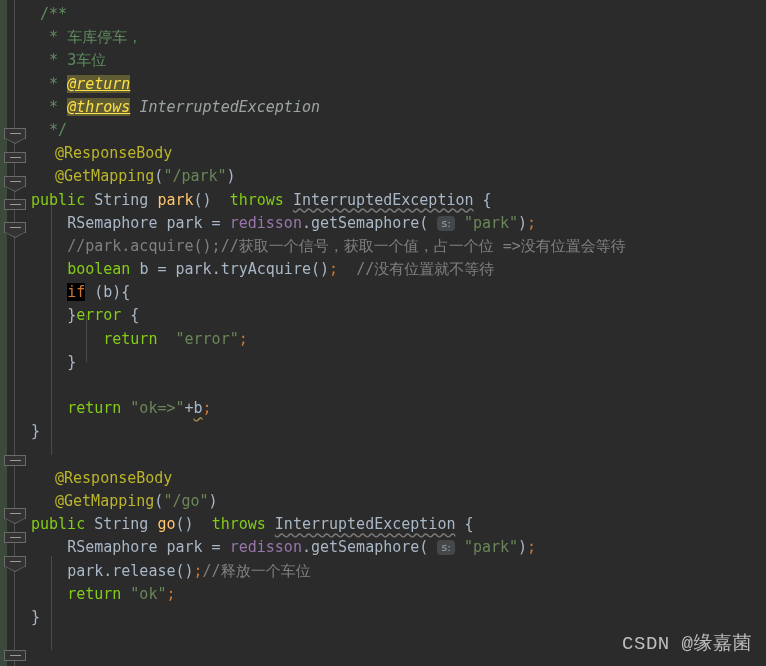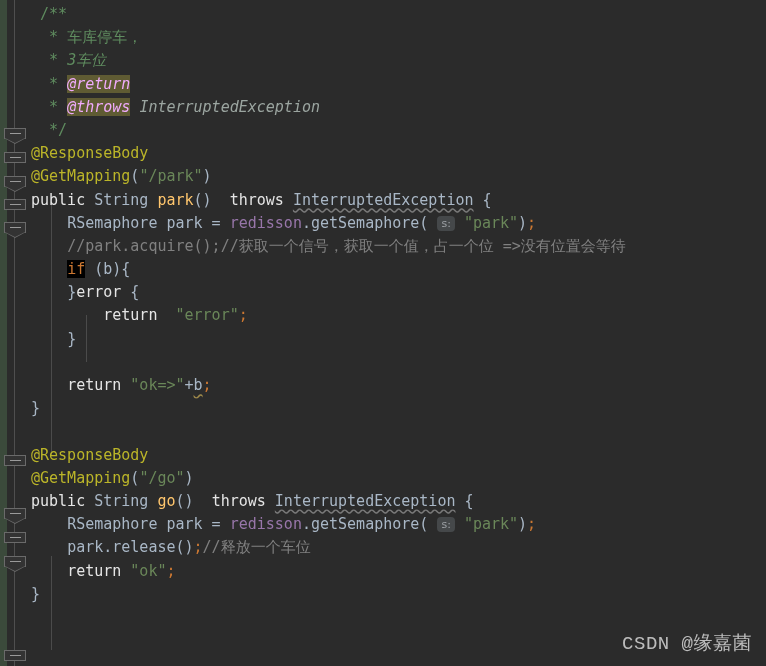"3车位" .c-doc-i { font-style: italic -> none }
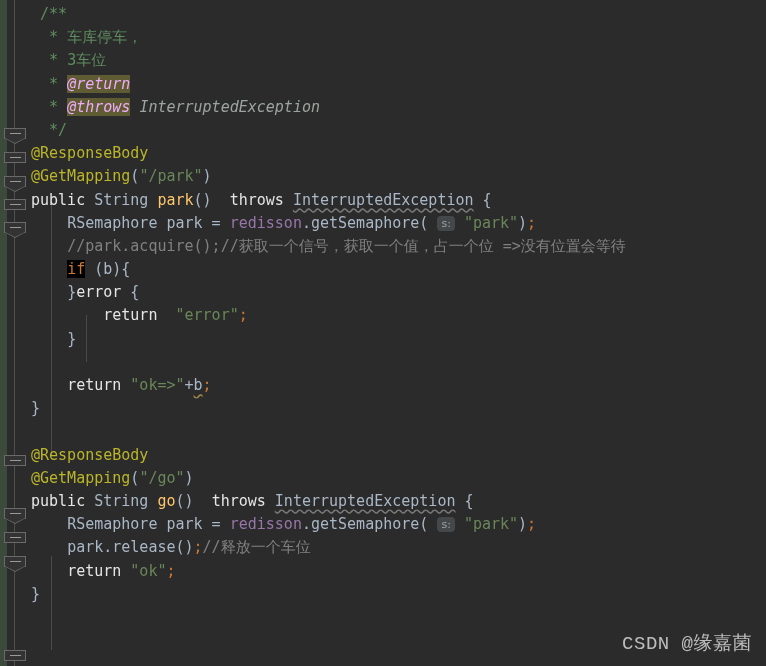"@return" .c-tag { color: #f0abfc -> #fde047; text-decoration: none -> underline }
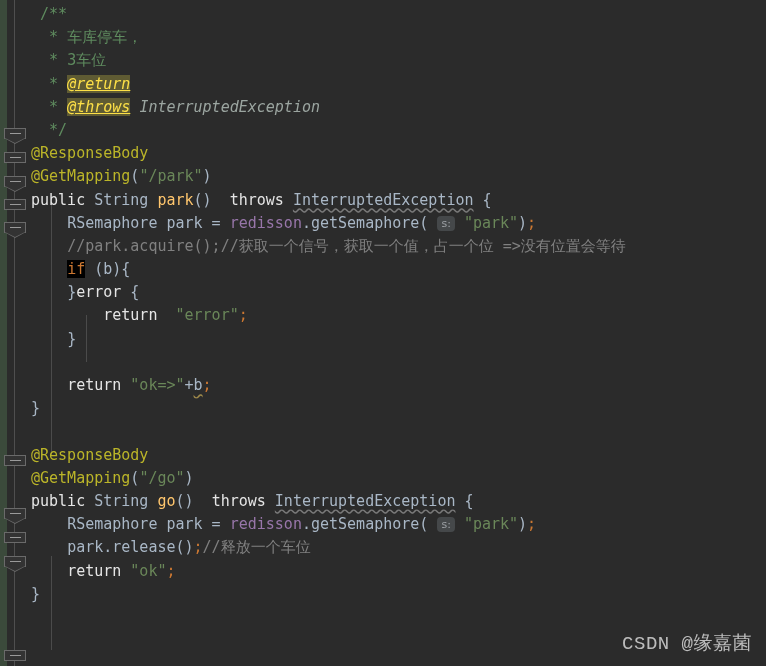"@ResponseBody" .c-ann { margin-left: none -> 24px }
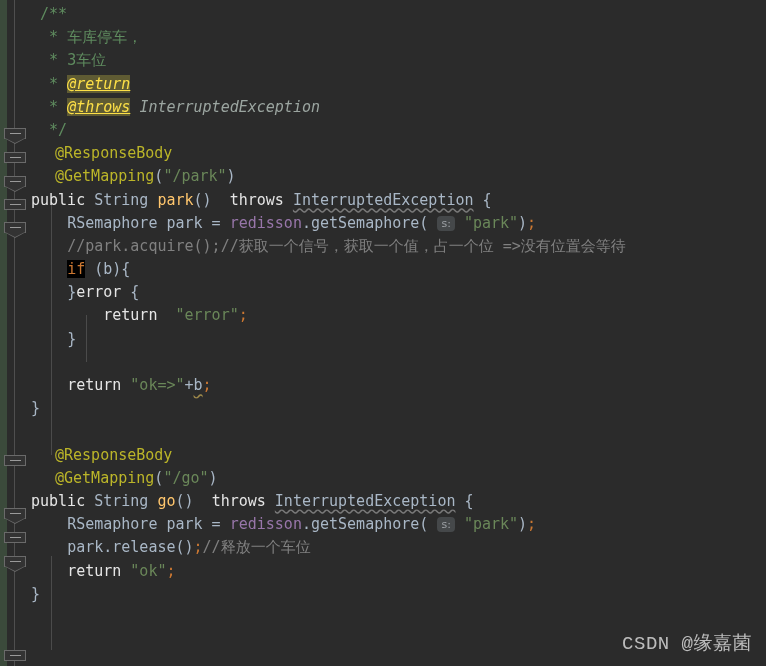"public" .c-kw { color: #e5e5e5 -> #84cc16 }
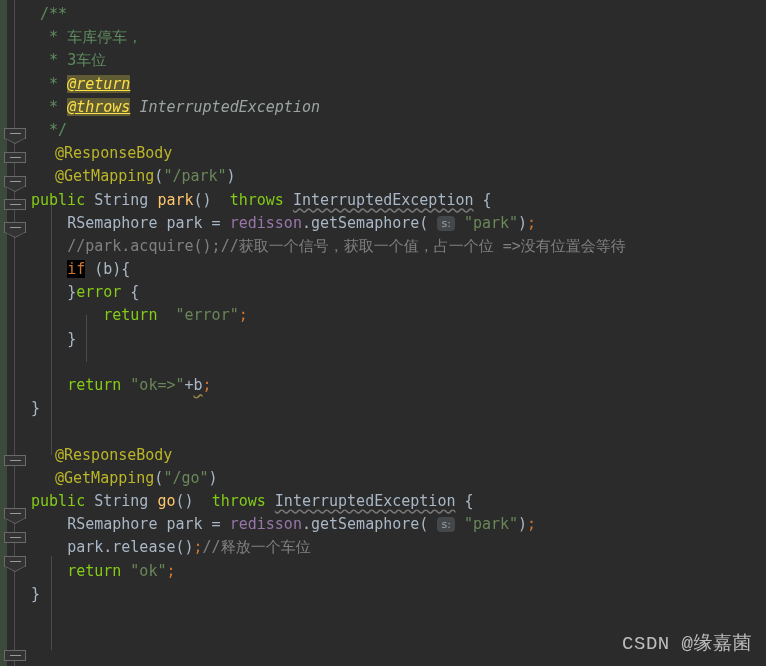"boolean b = park.tryAcquire();" div.line { html: none -> <div><span> </span><span>boolean</span><span> </span><span>b</span><span> = </span><span>park</span><span>.tryAcquire()</span><span>;</span><span> </span><span>//没有位置就不等待</span></div> }
